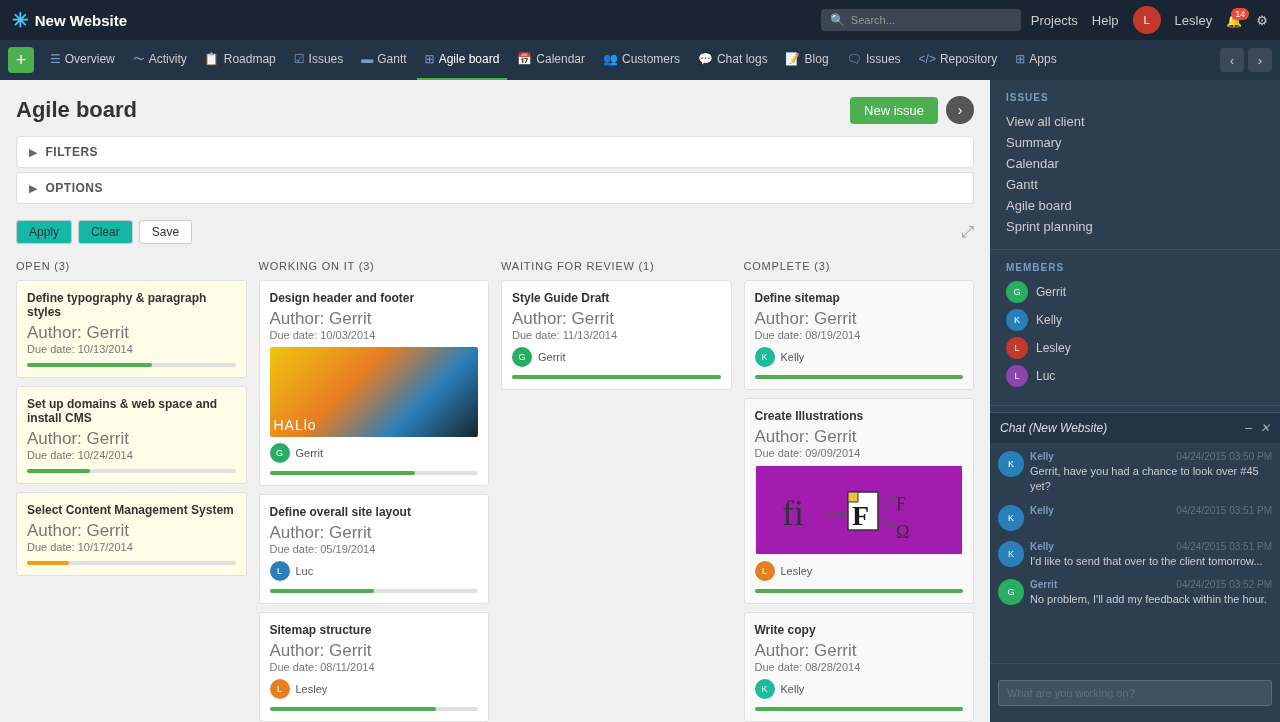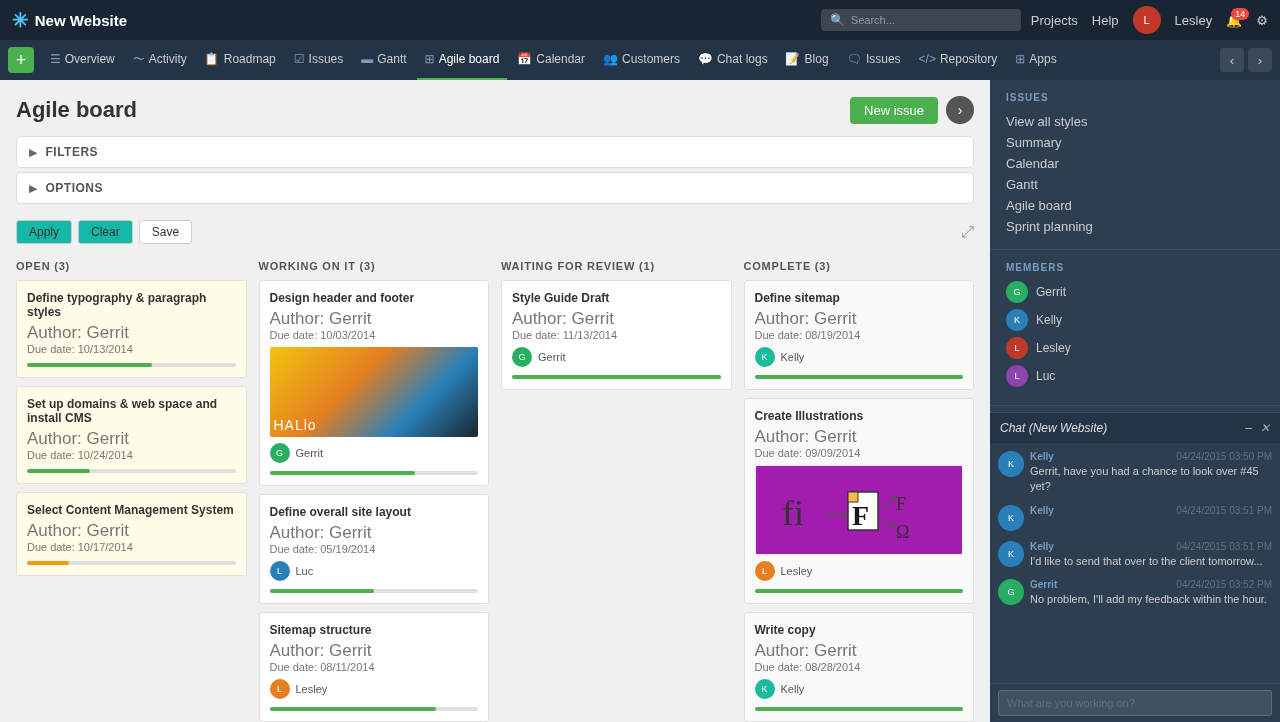"View all styles" a.sidebar-link { text: styles -> client }
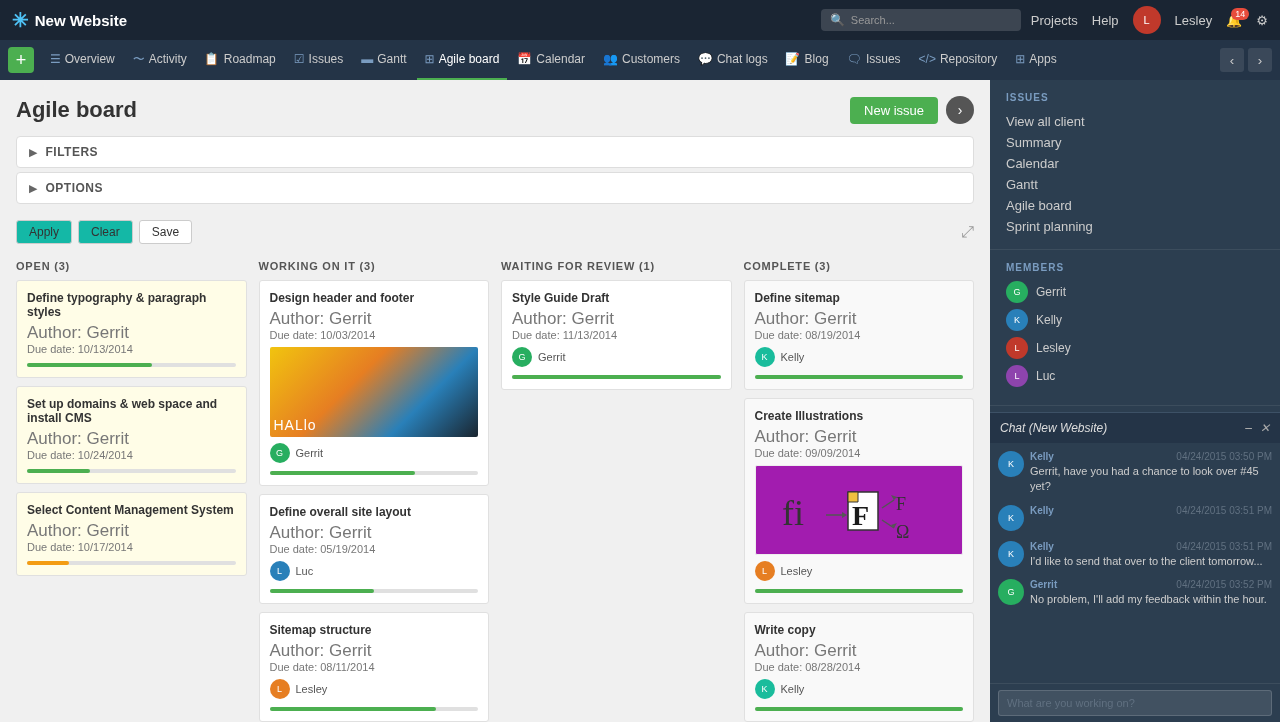"OPEN (3)" .col-header { font-weight: 700 -> 400 }
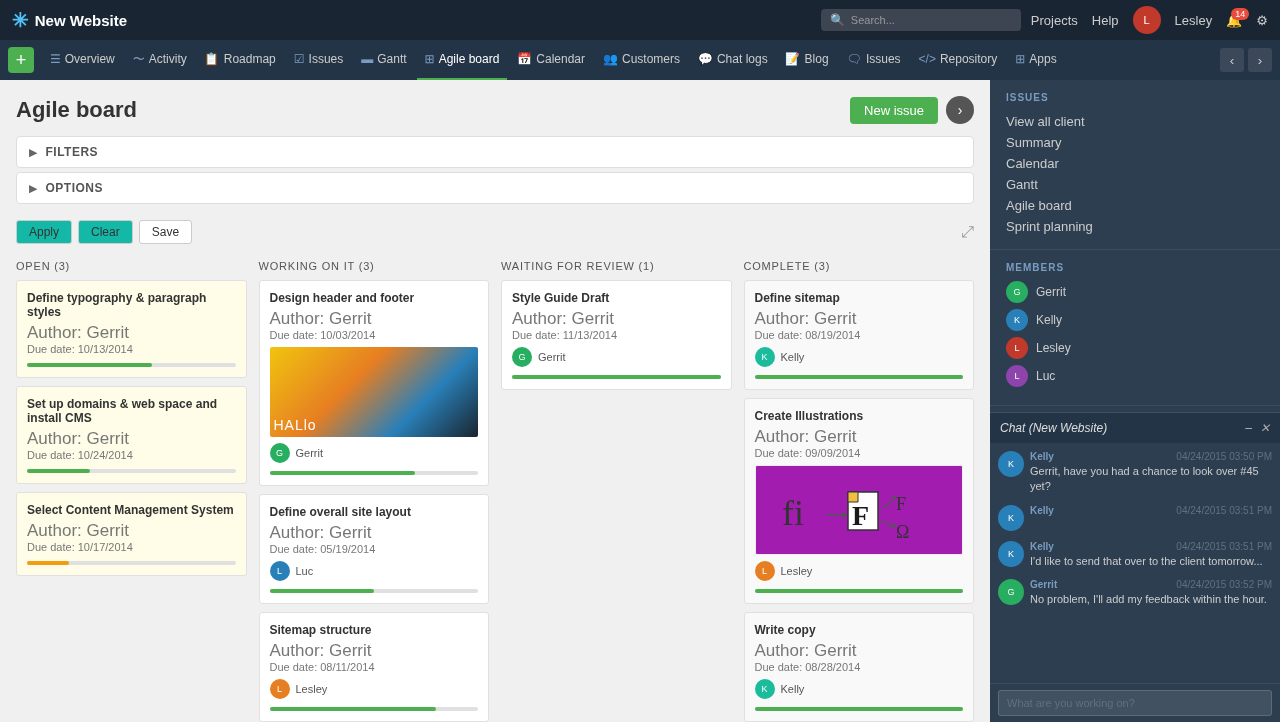"What are you working on?" .chat-input { padding: 6px 8px -> 16px 8px }
